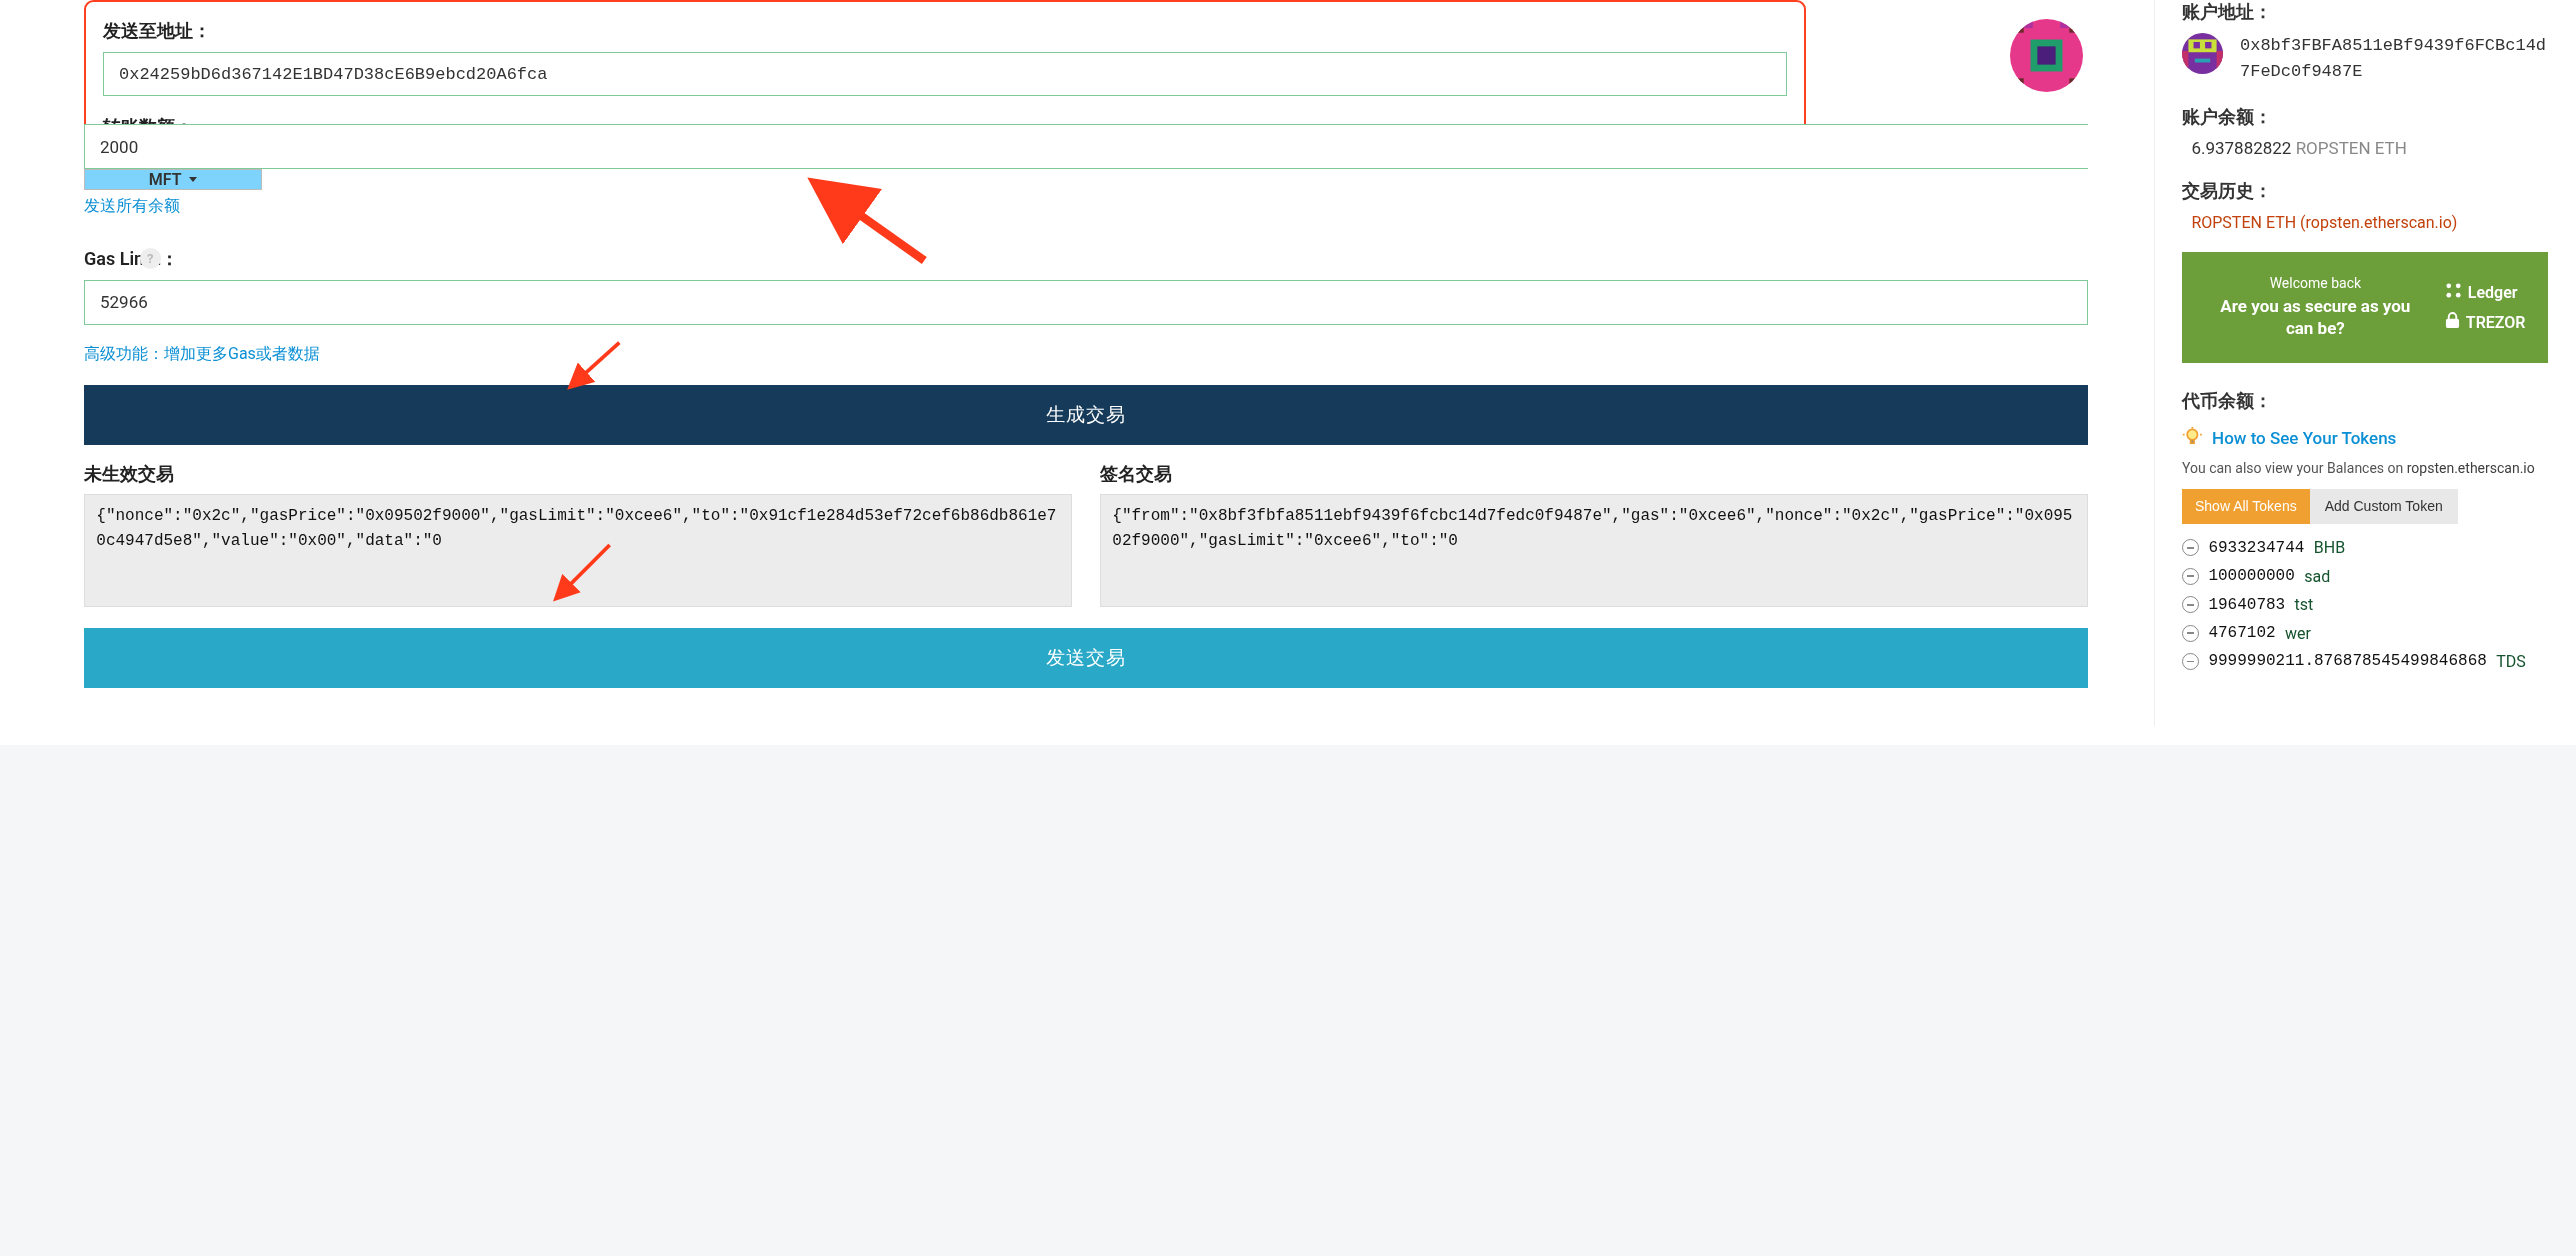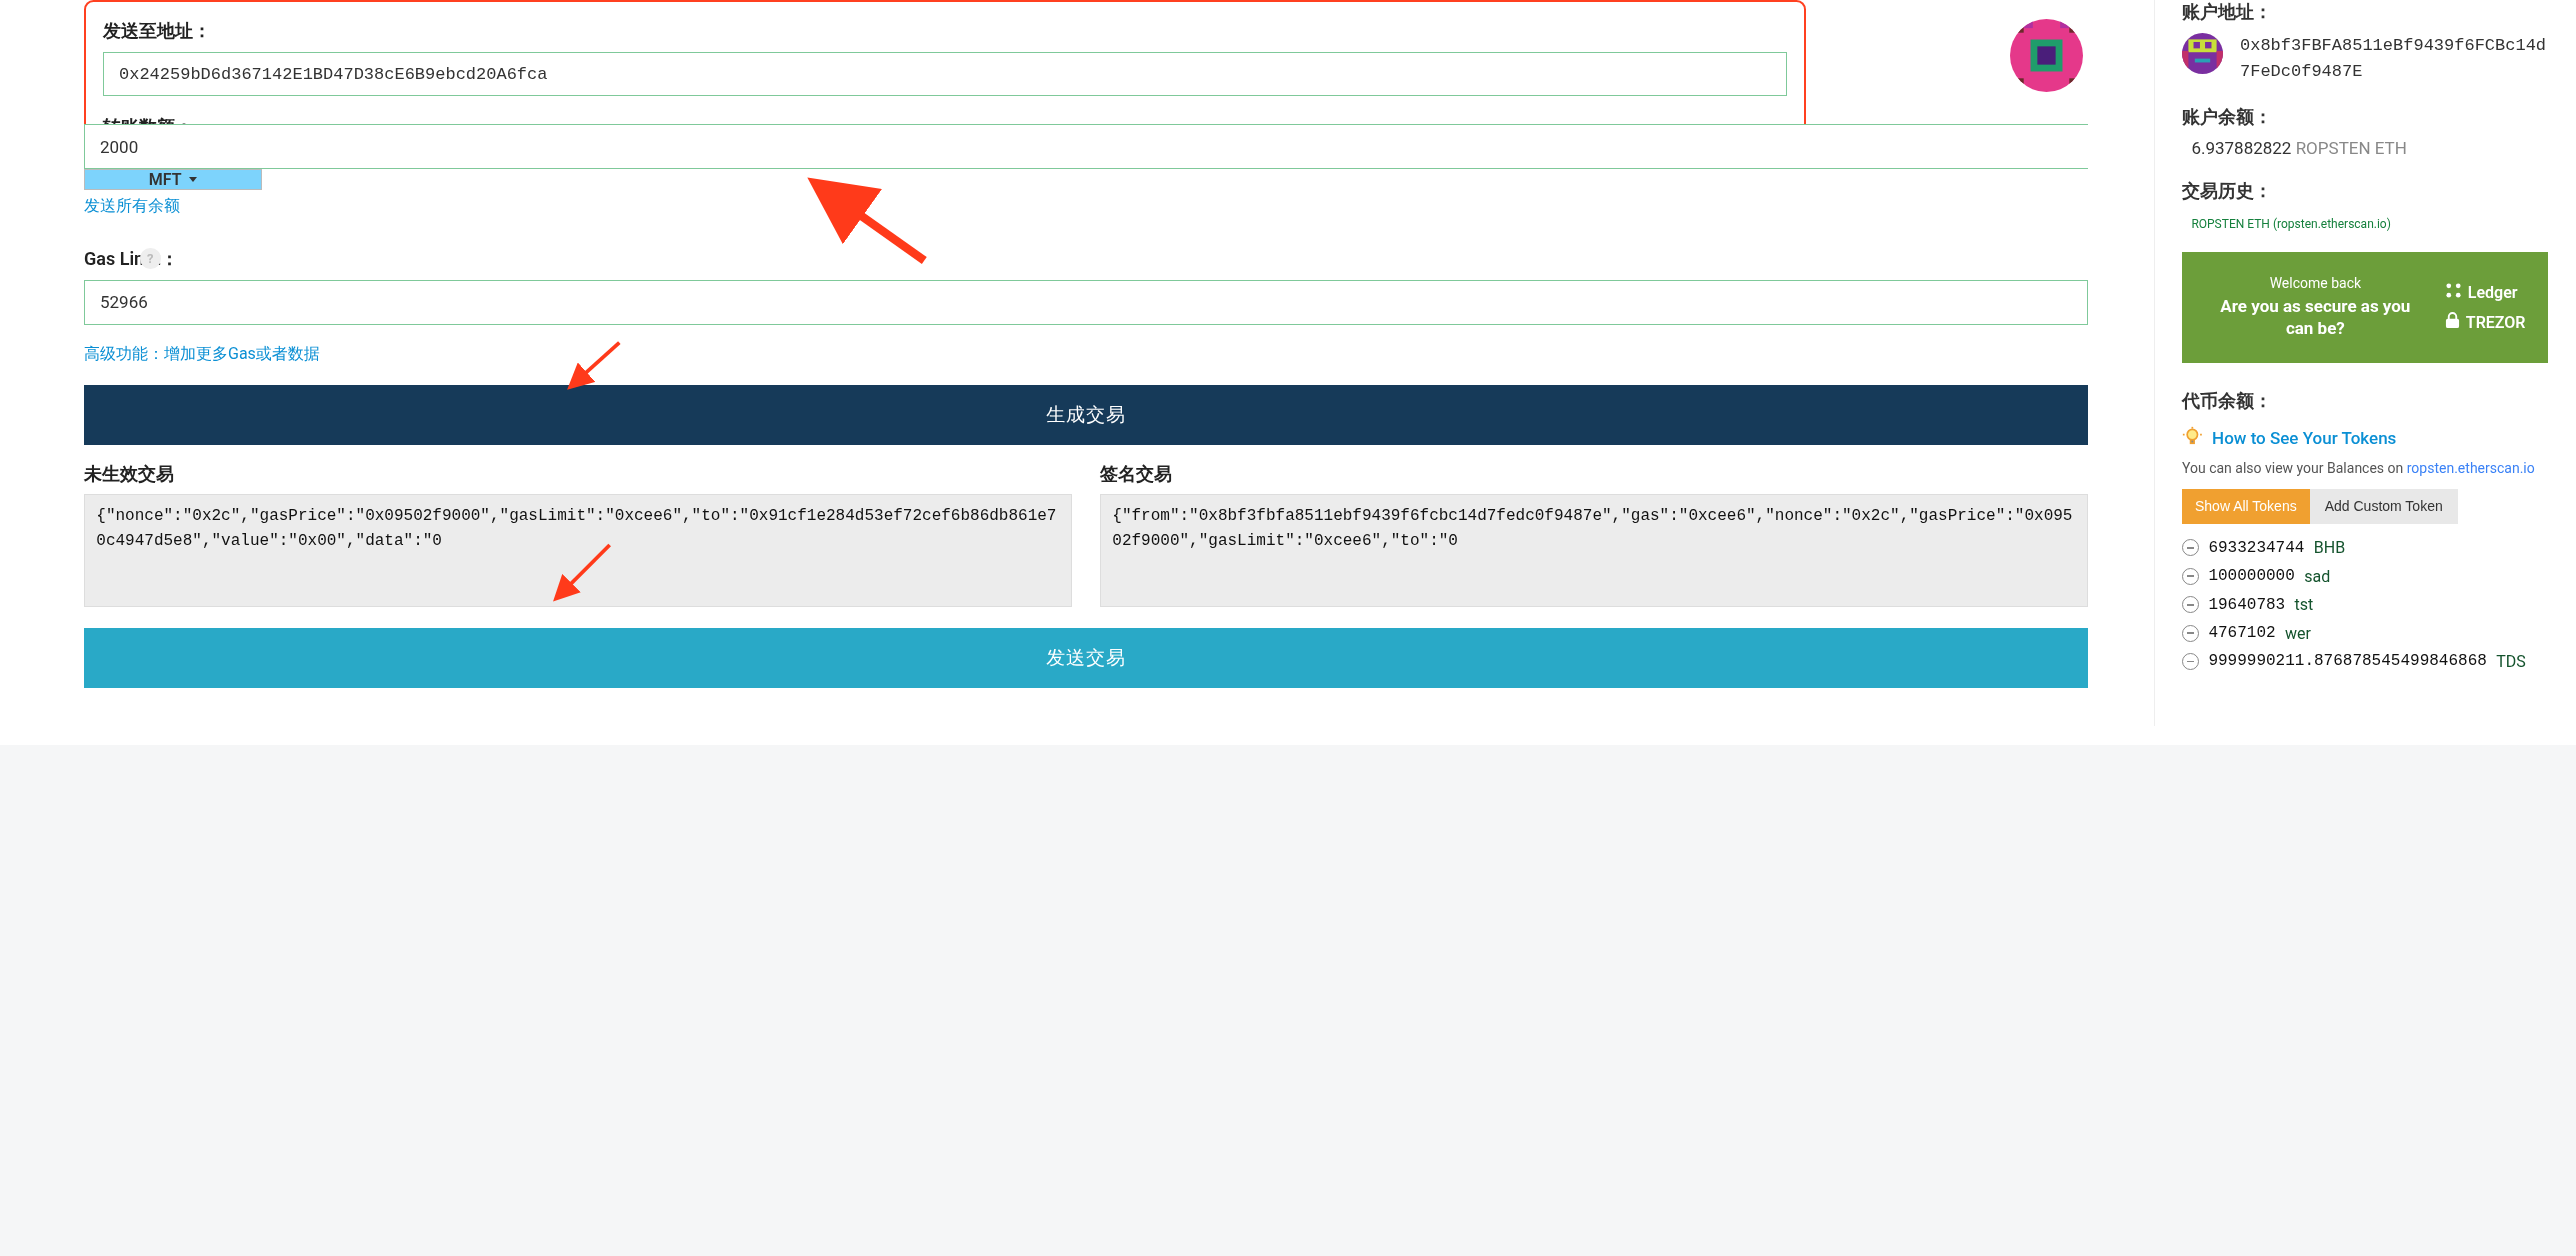"ROPSTEN ETH (ropsten.etherscan.io)" .history-link { color: #15803d -> #c2410c; font-size: 12px -> 16px }
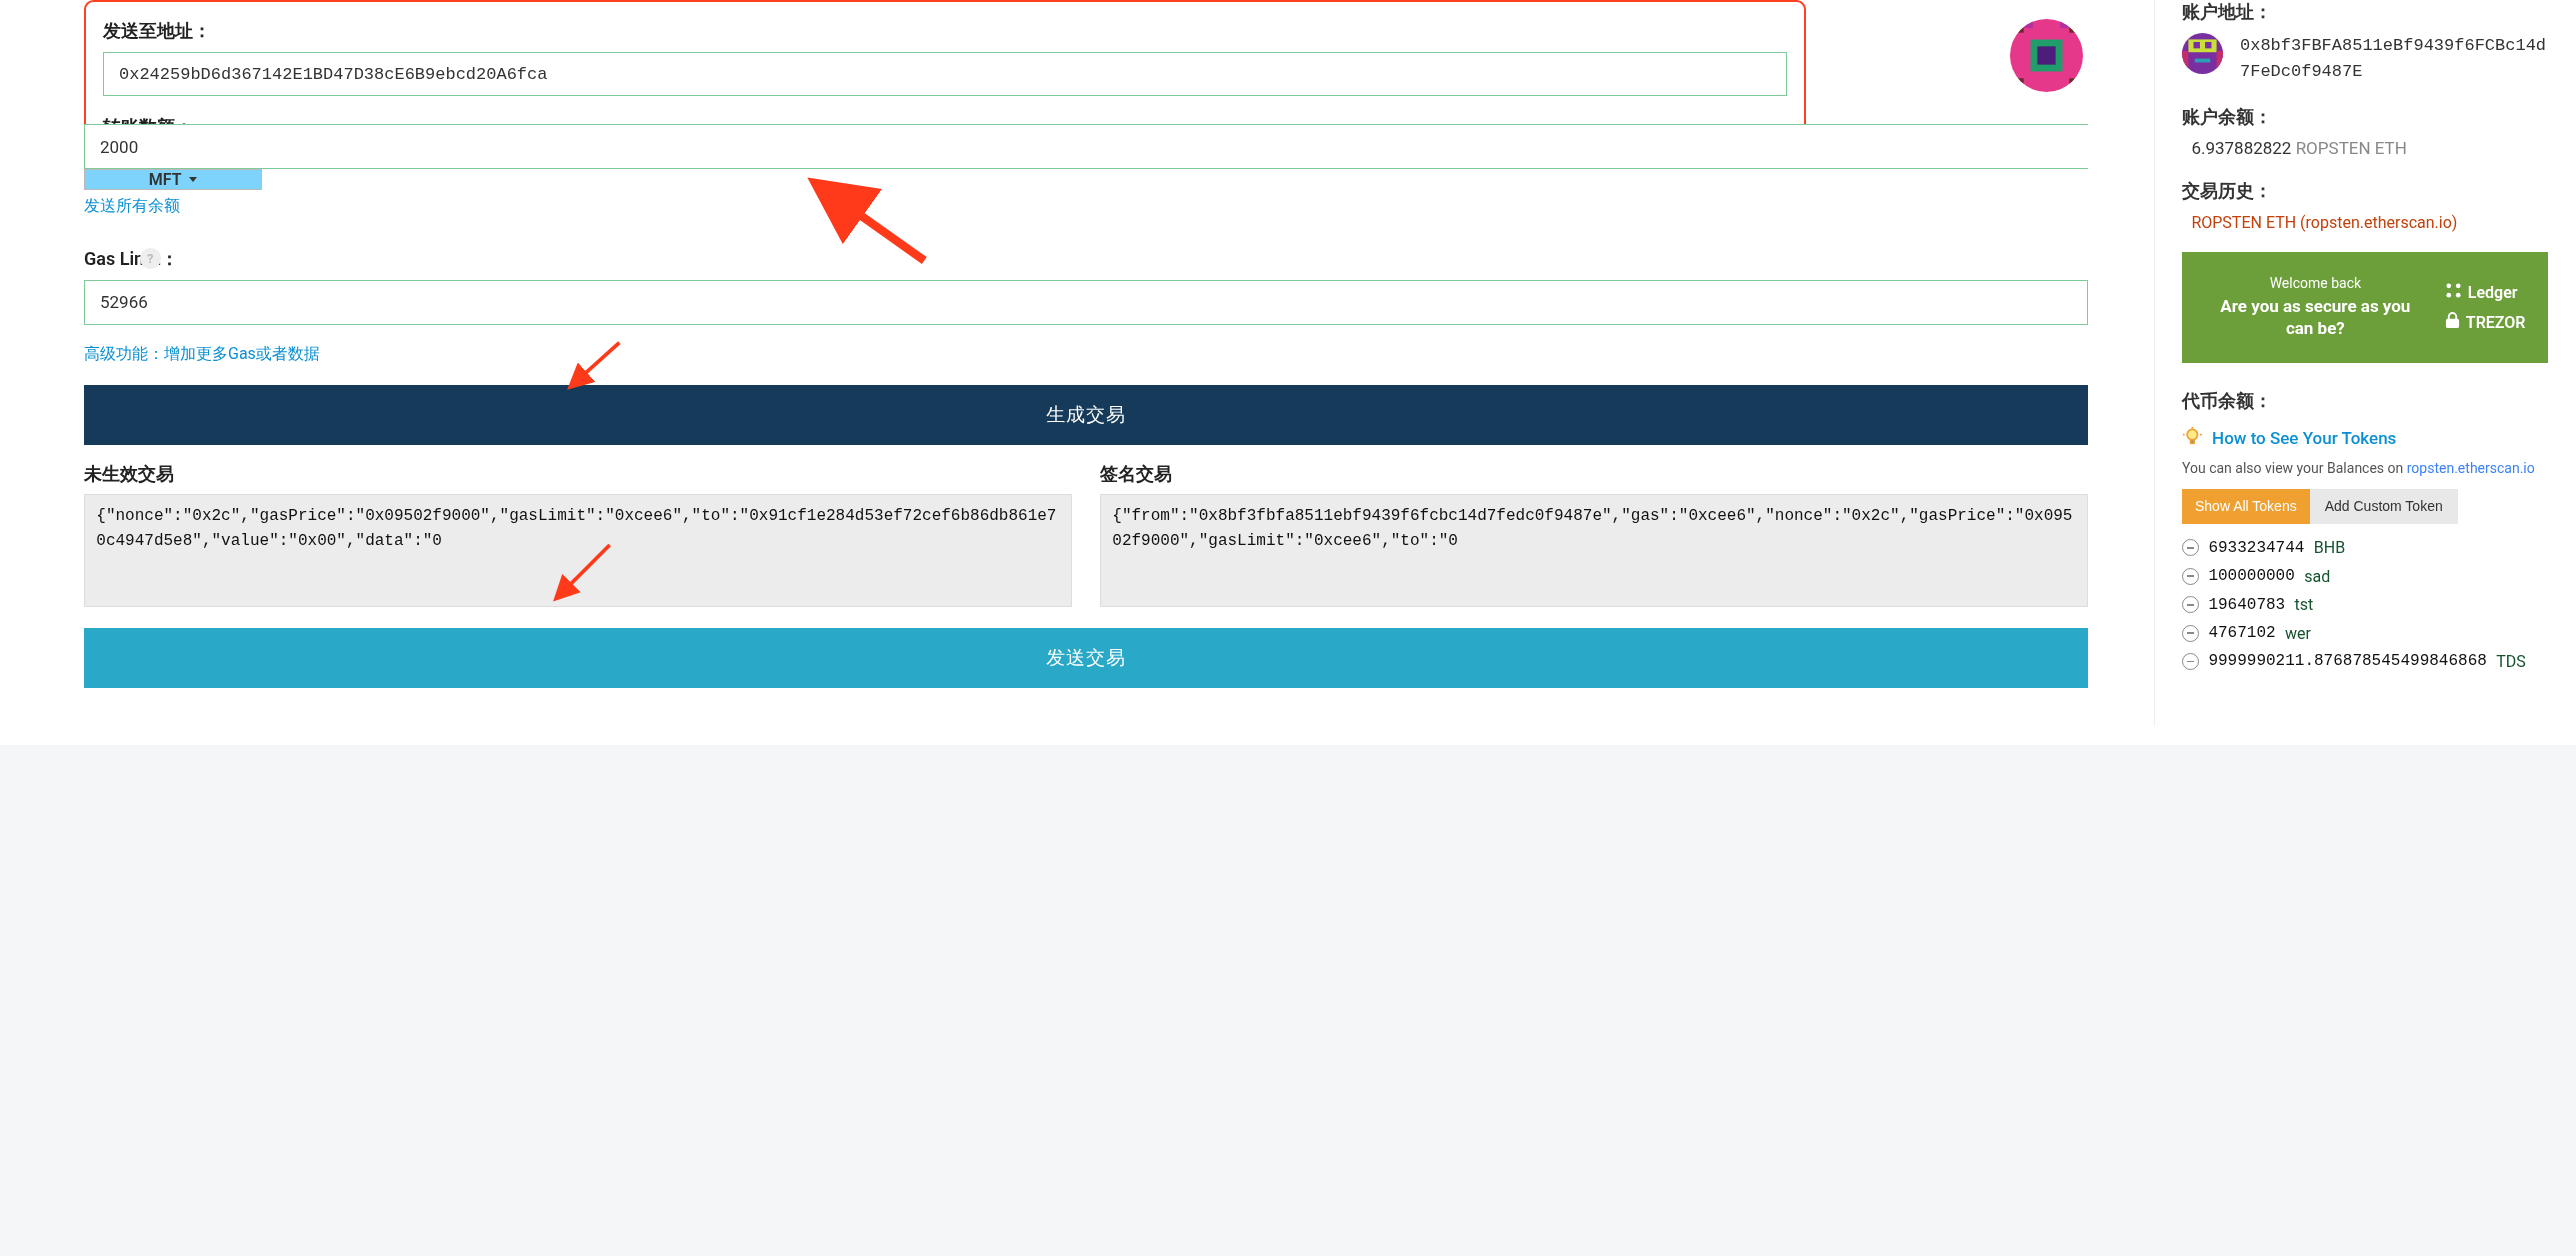"ropsten.etherscan.io" .bal-note a { color: #3b82f6 -> #404040 }
